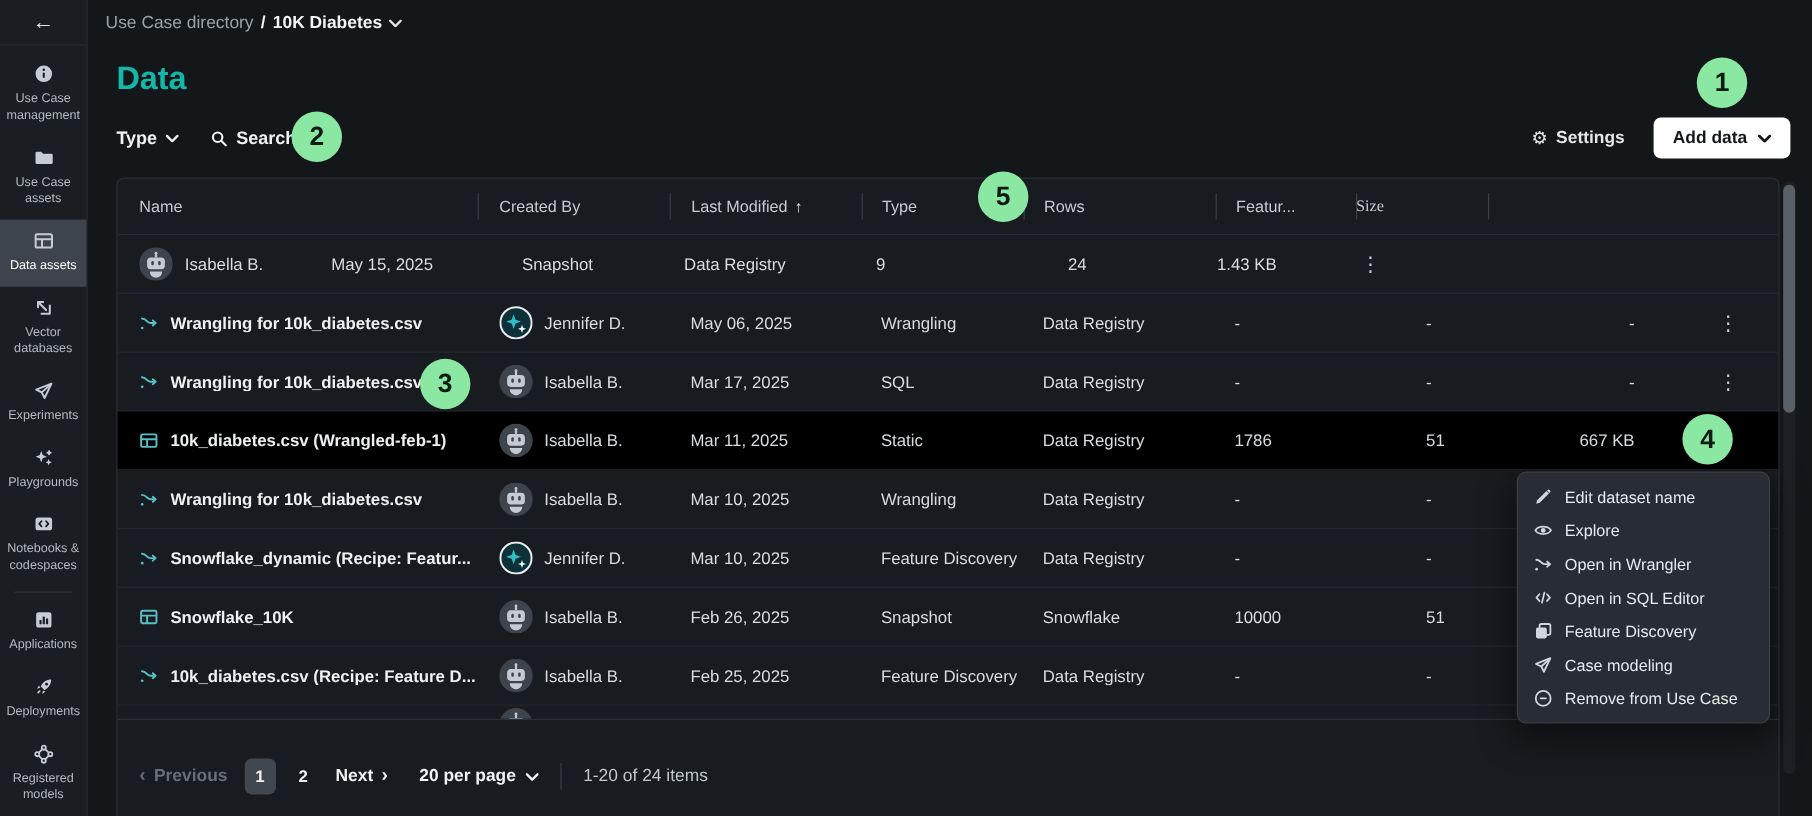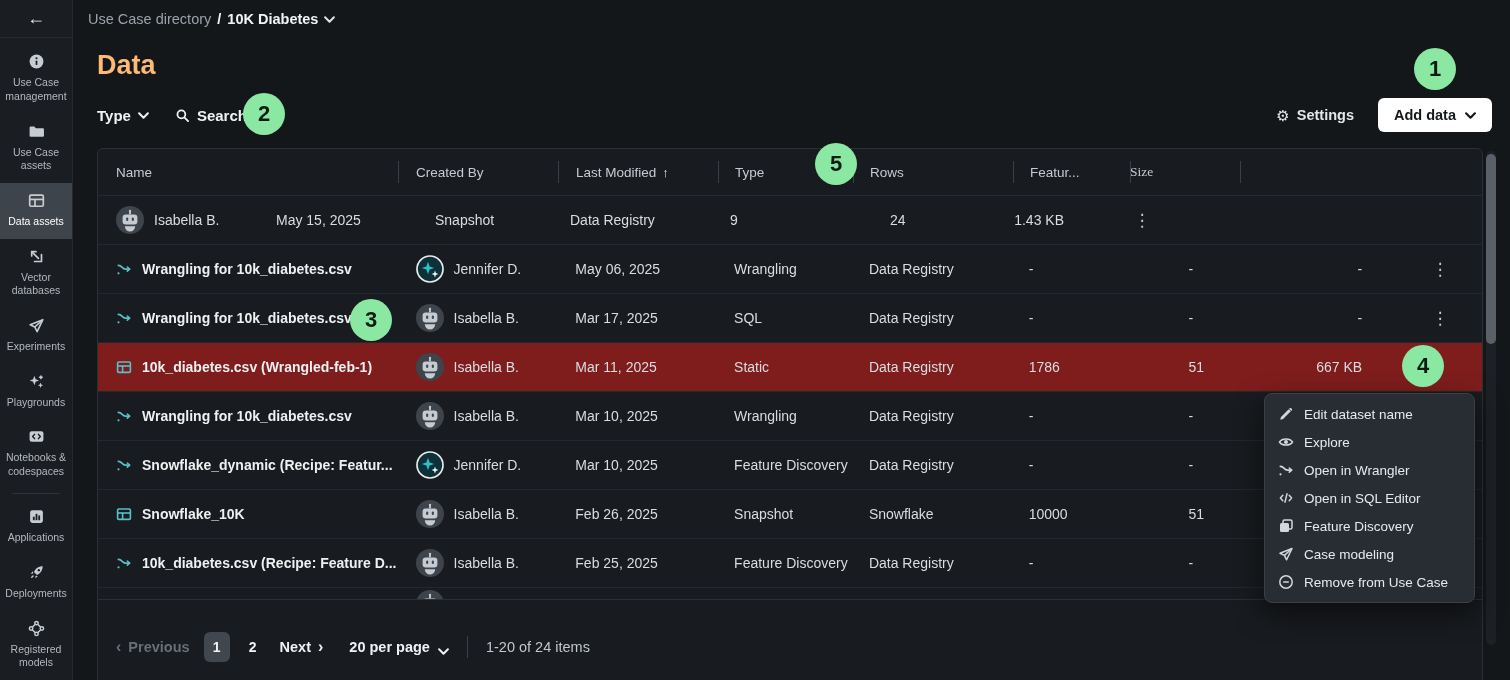"Data" .page-title { color: #fdba74 -> #14b8a6 }
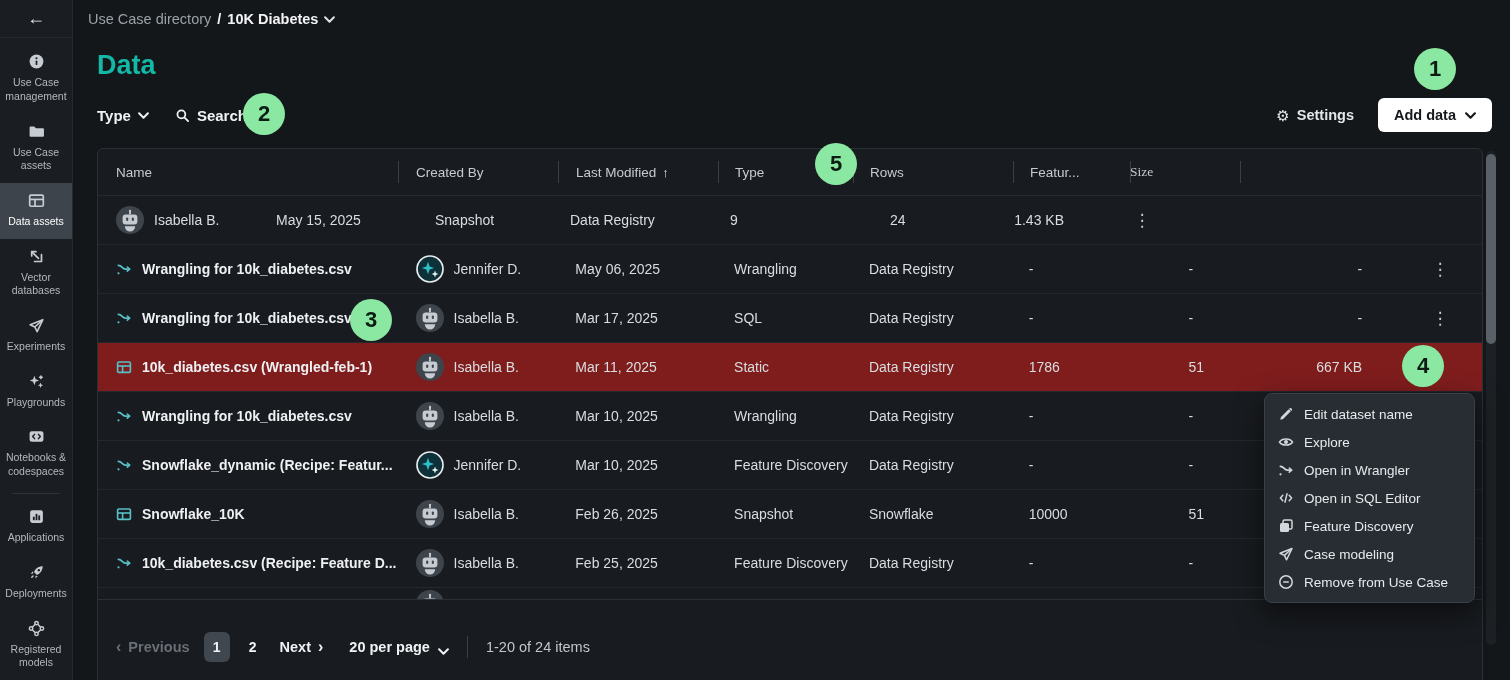"10k_diabetes.csv (Wrangled-feb-1)" .row.active { background: #7f1d1d -> #000000 }
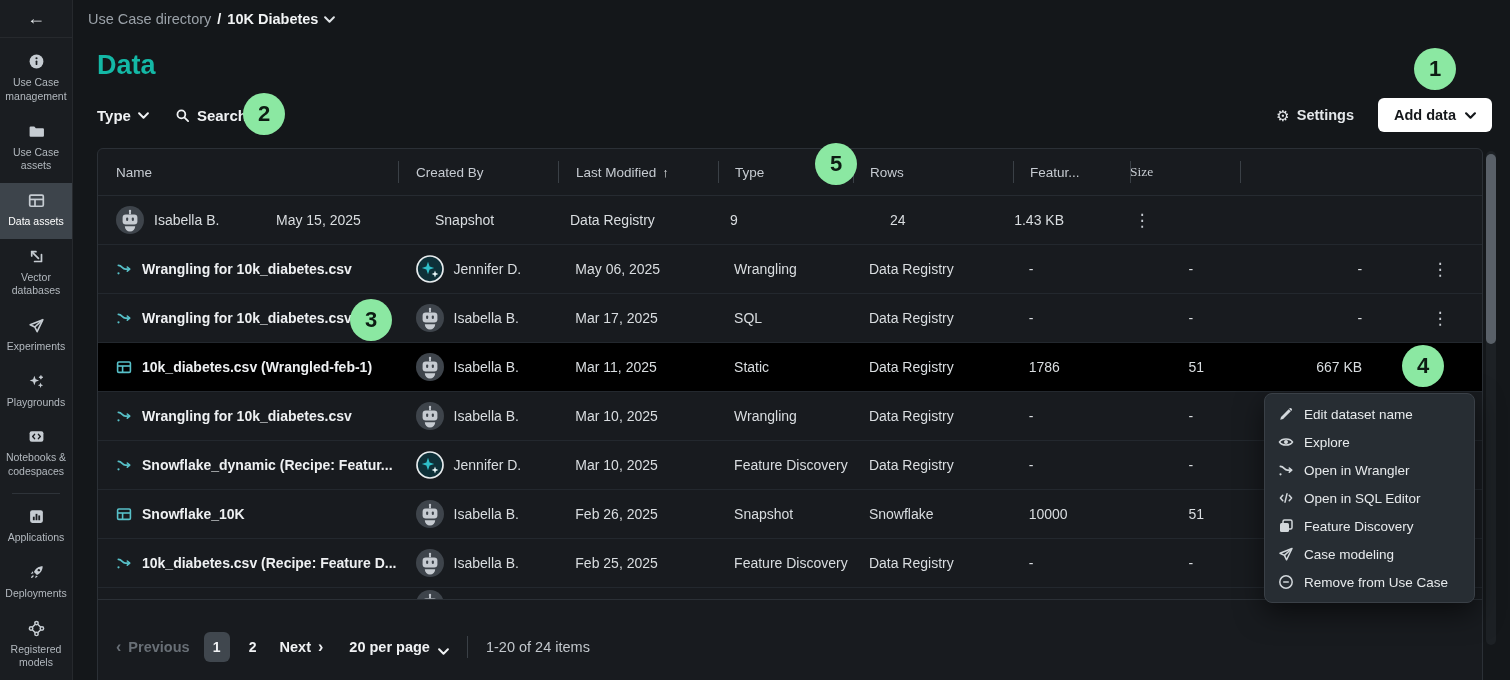"20 per page" .pg-size { align-items: flex-end -> center }
